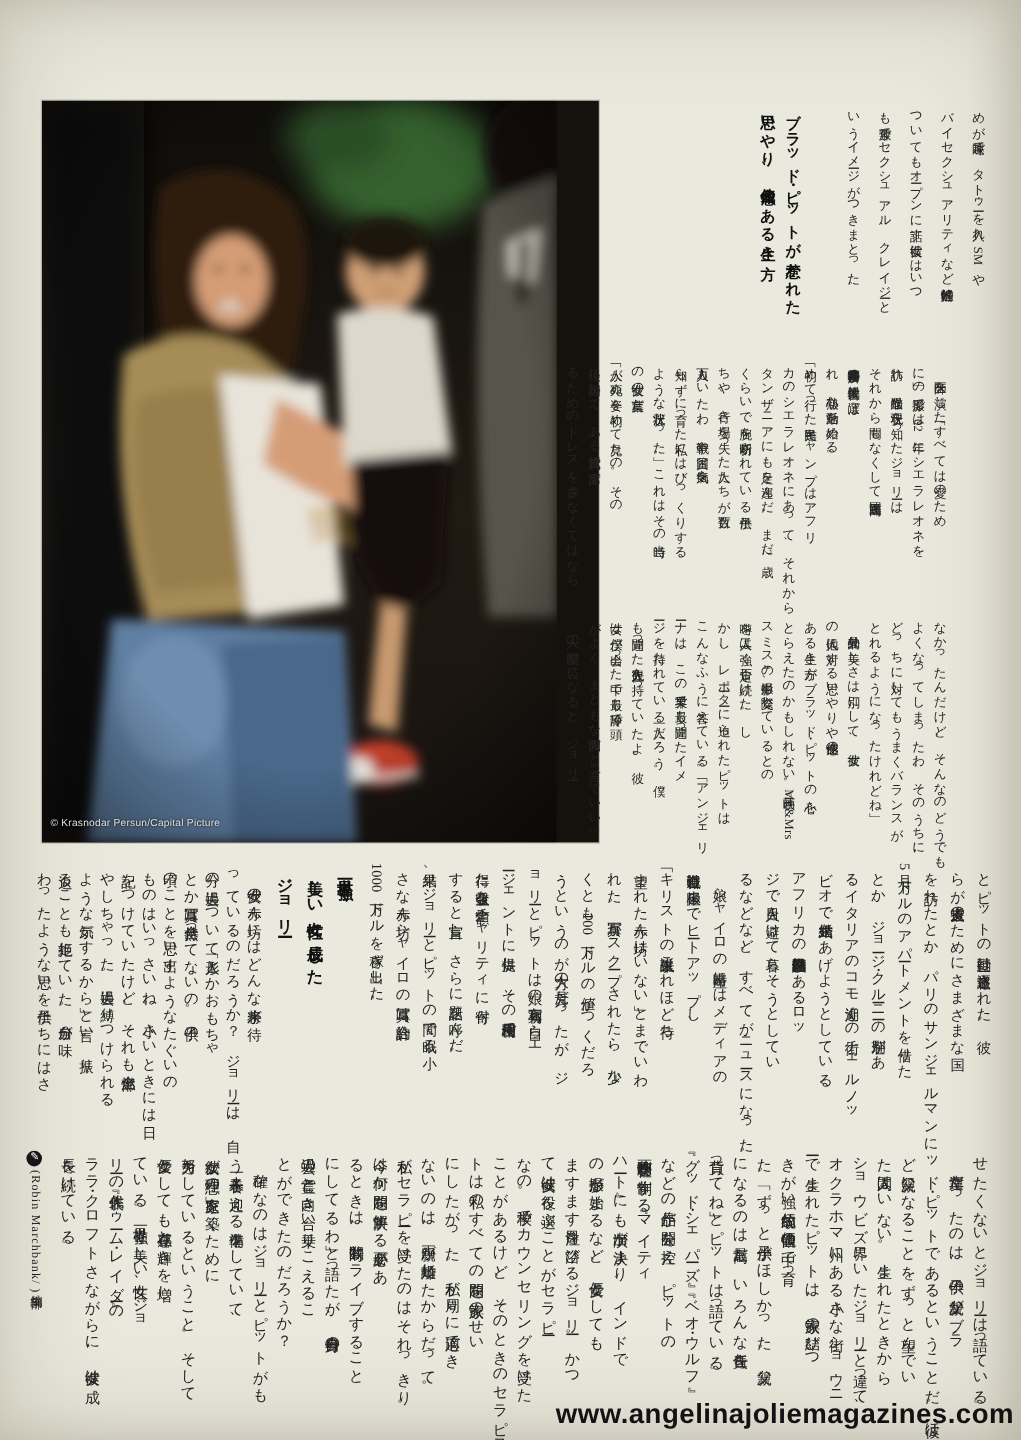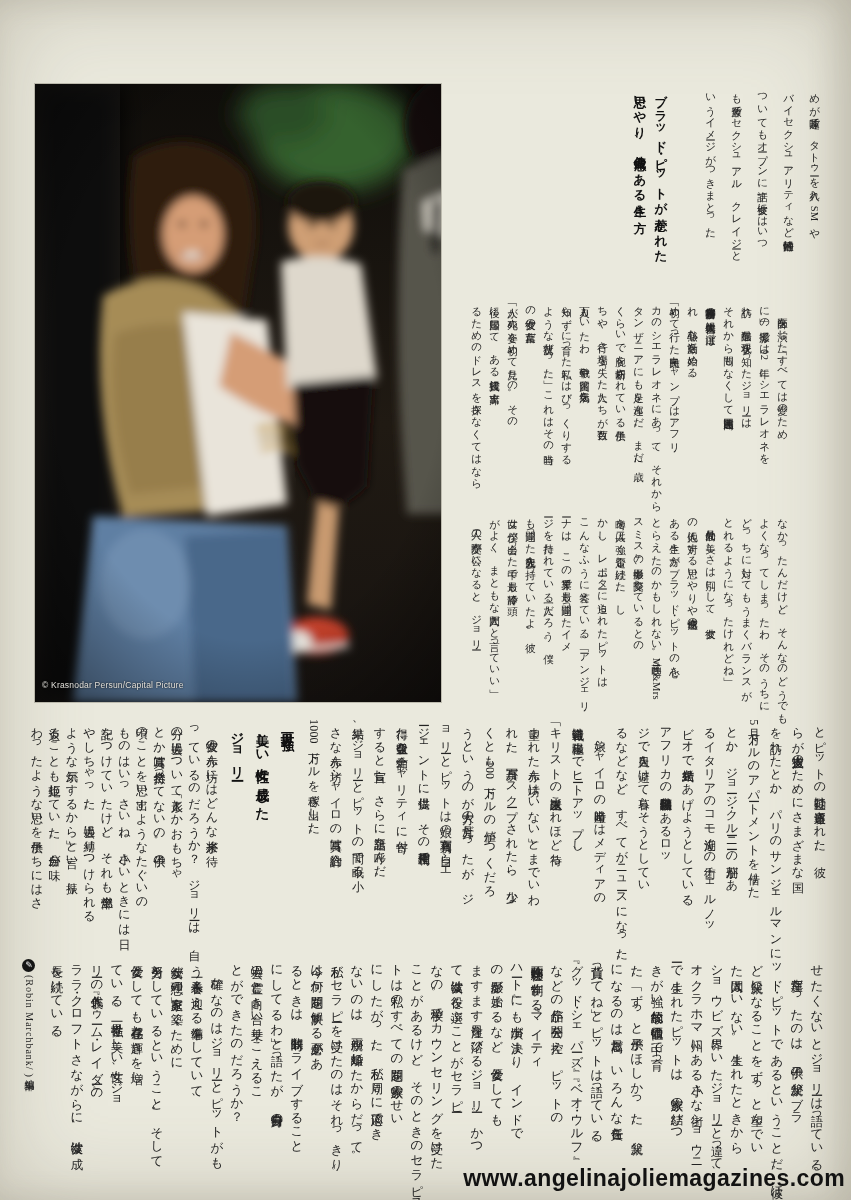"© Krasnodar Persun/Capital Picture" .photo { width: 406px -> 464px }
